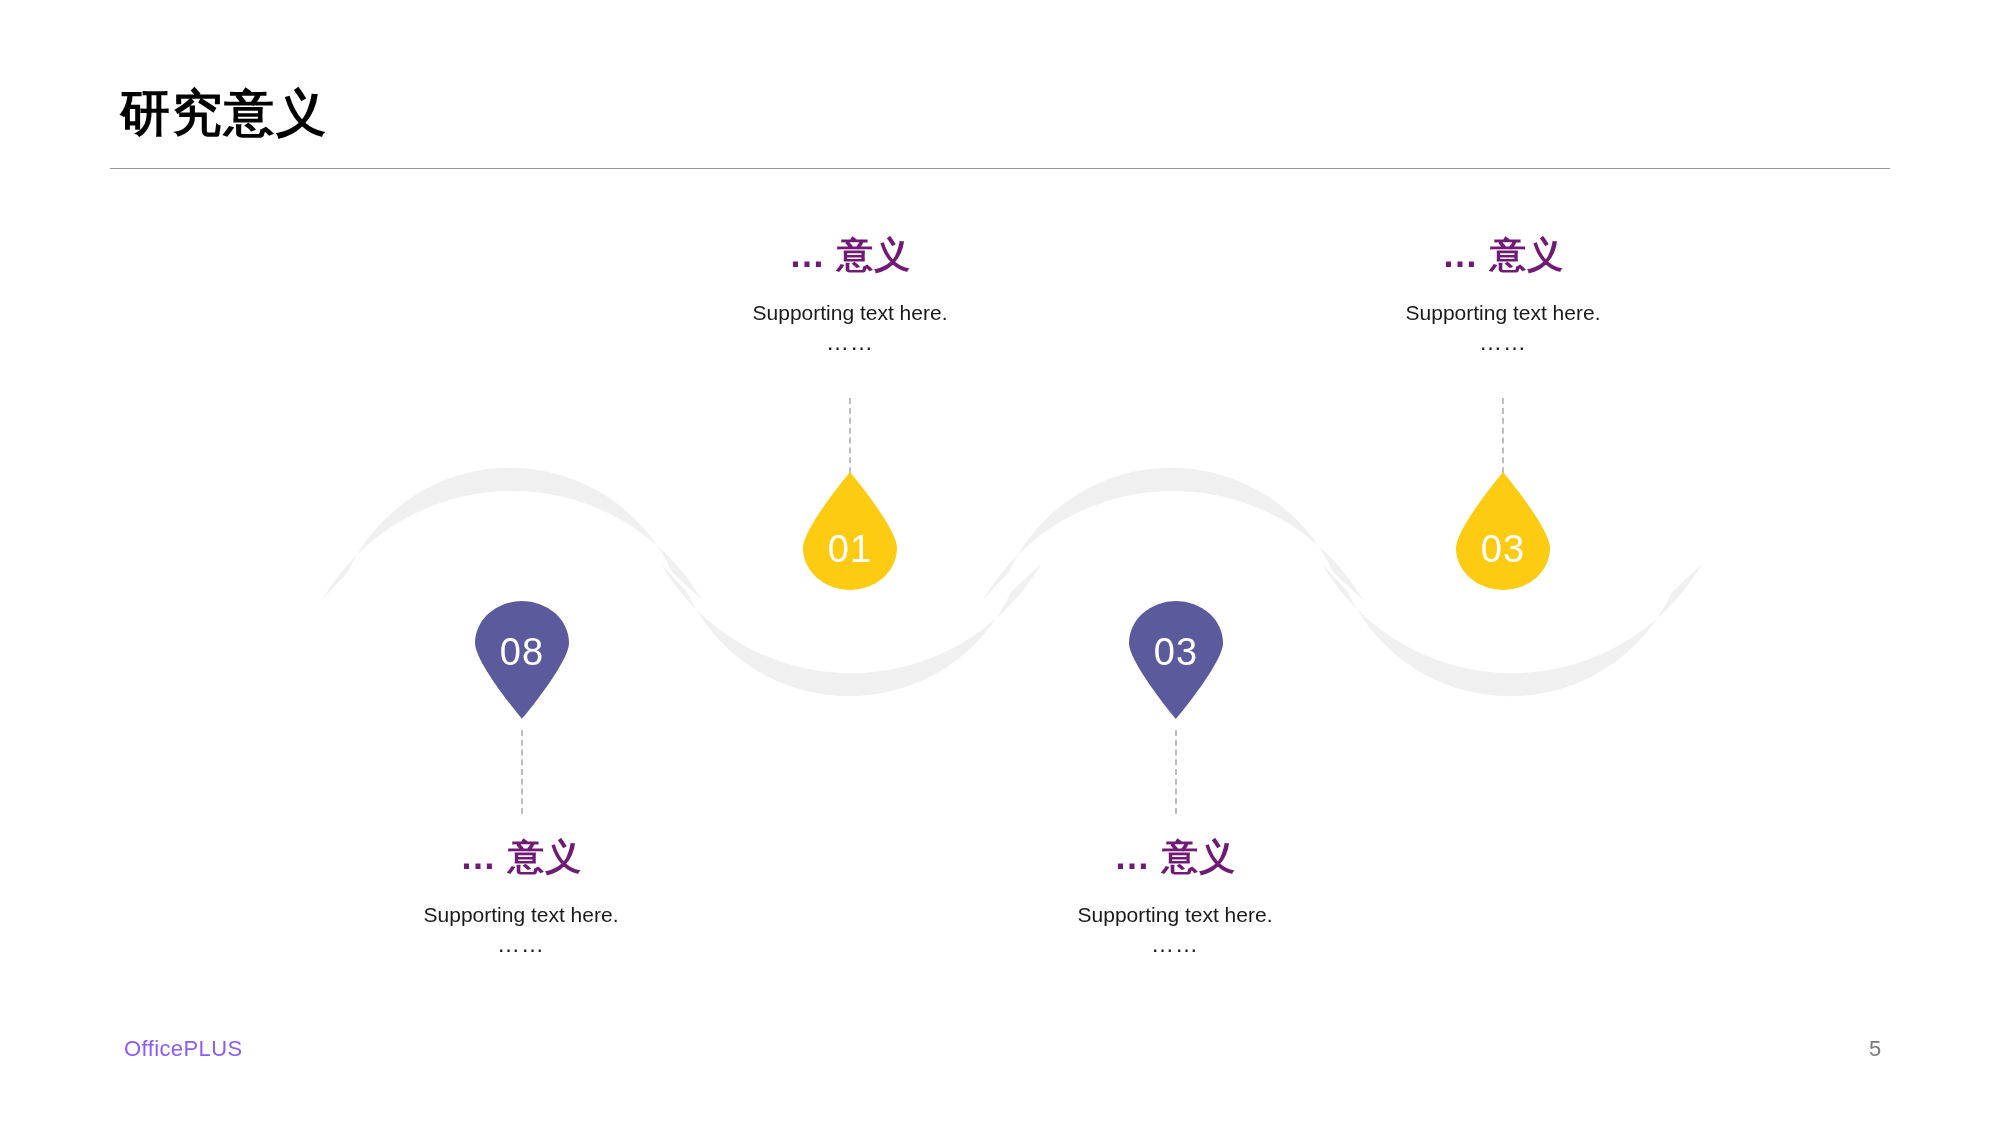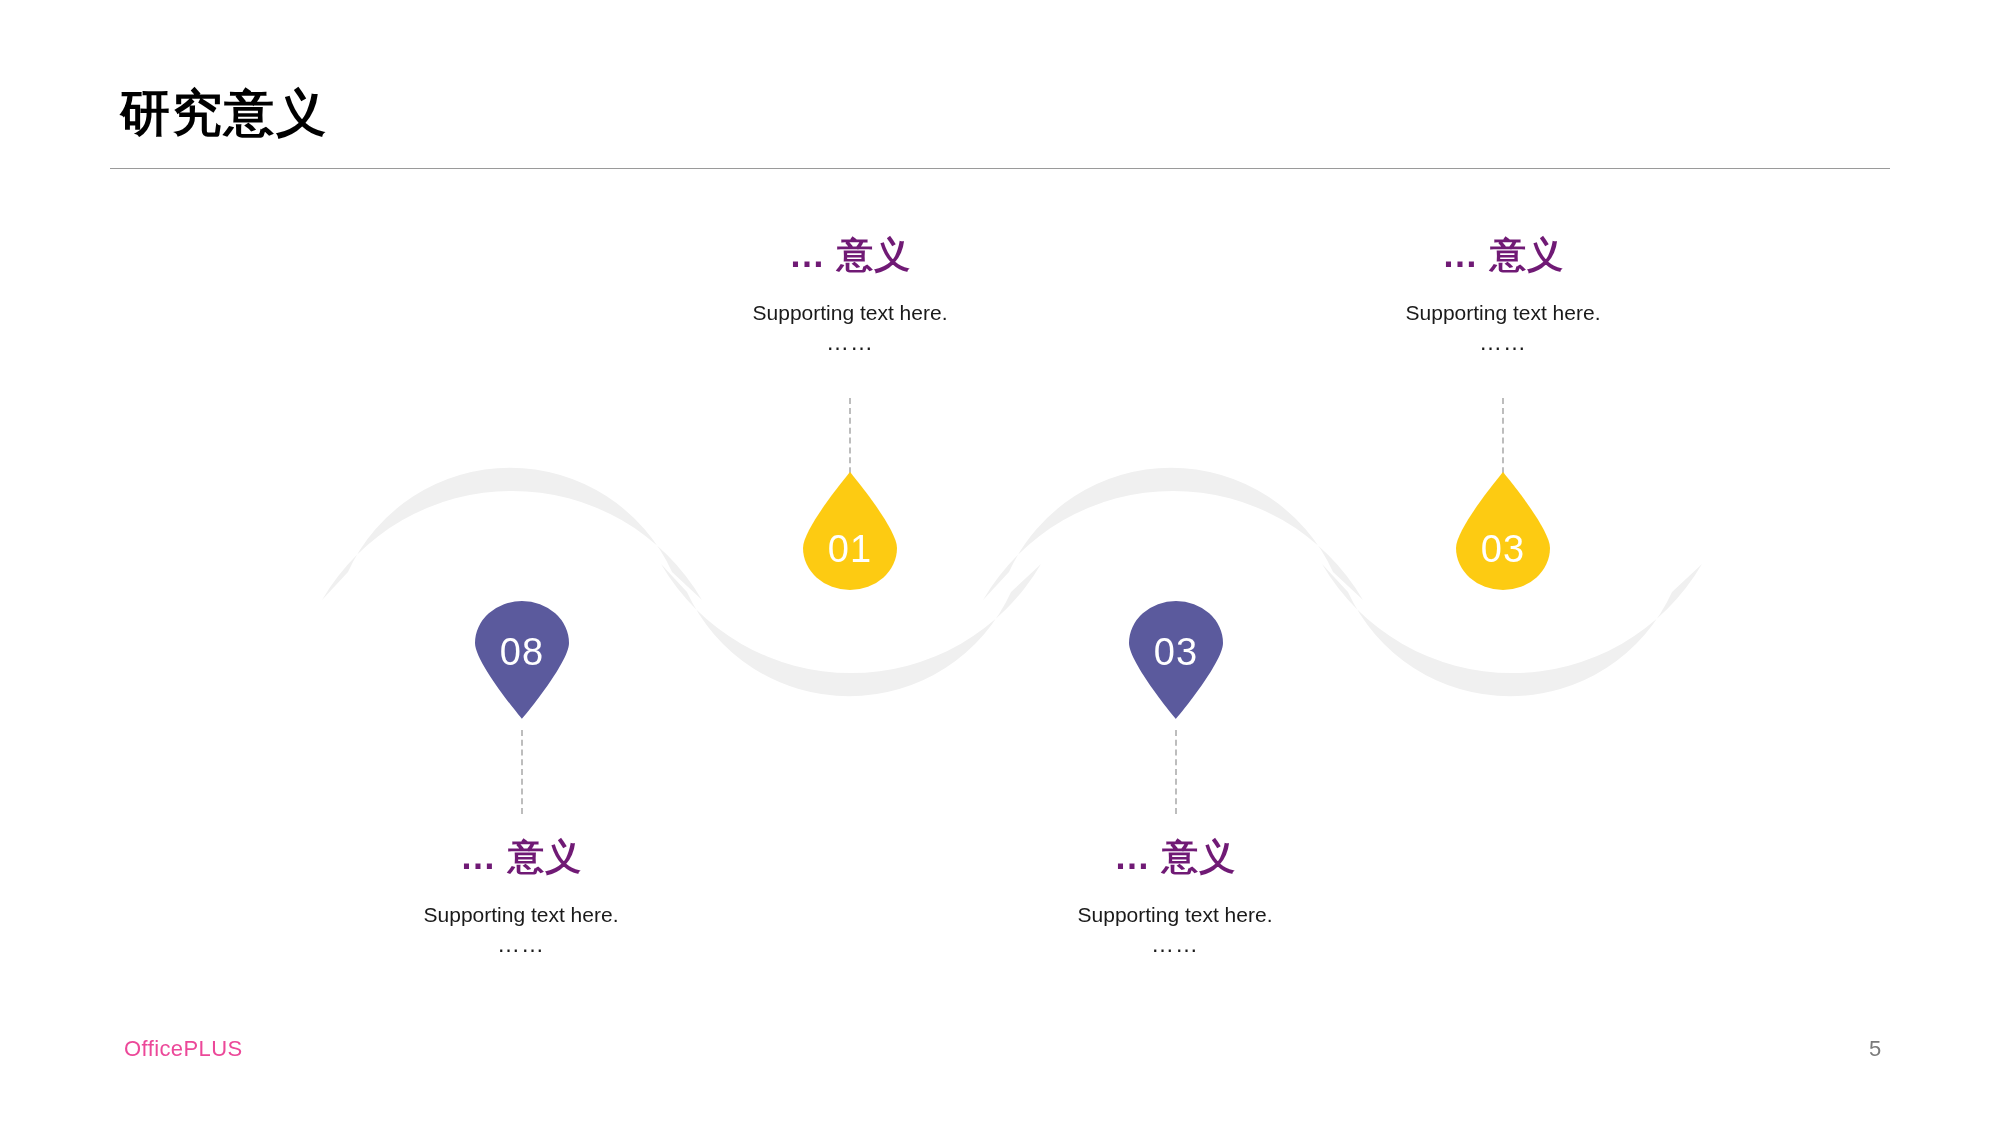"OfficePLUS" .footer-brand { color: #ec4899 -> #8b5cf6 }
